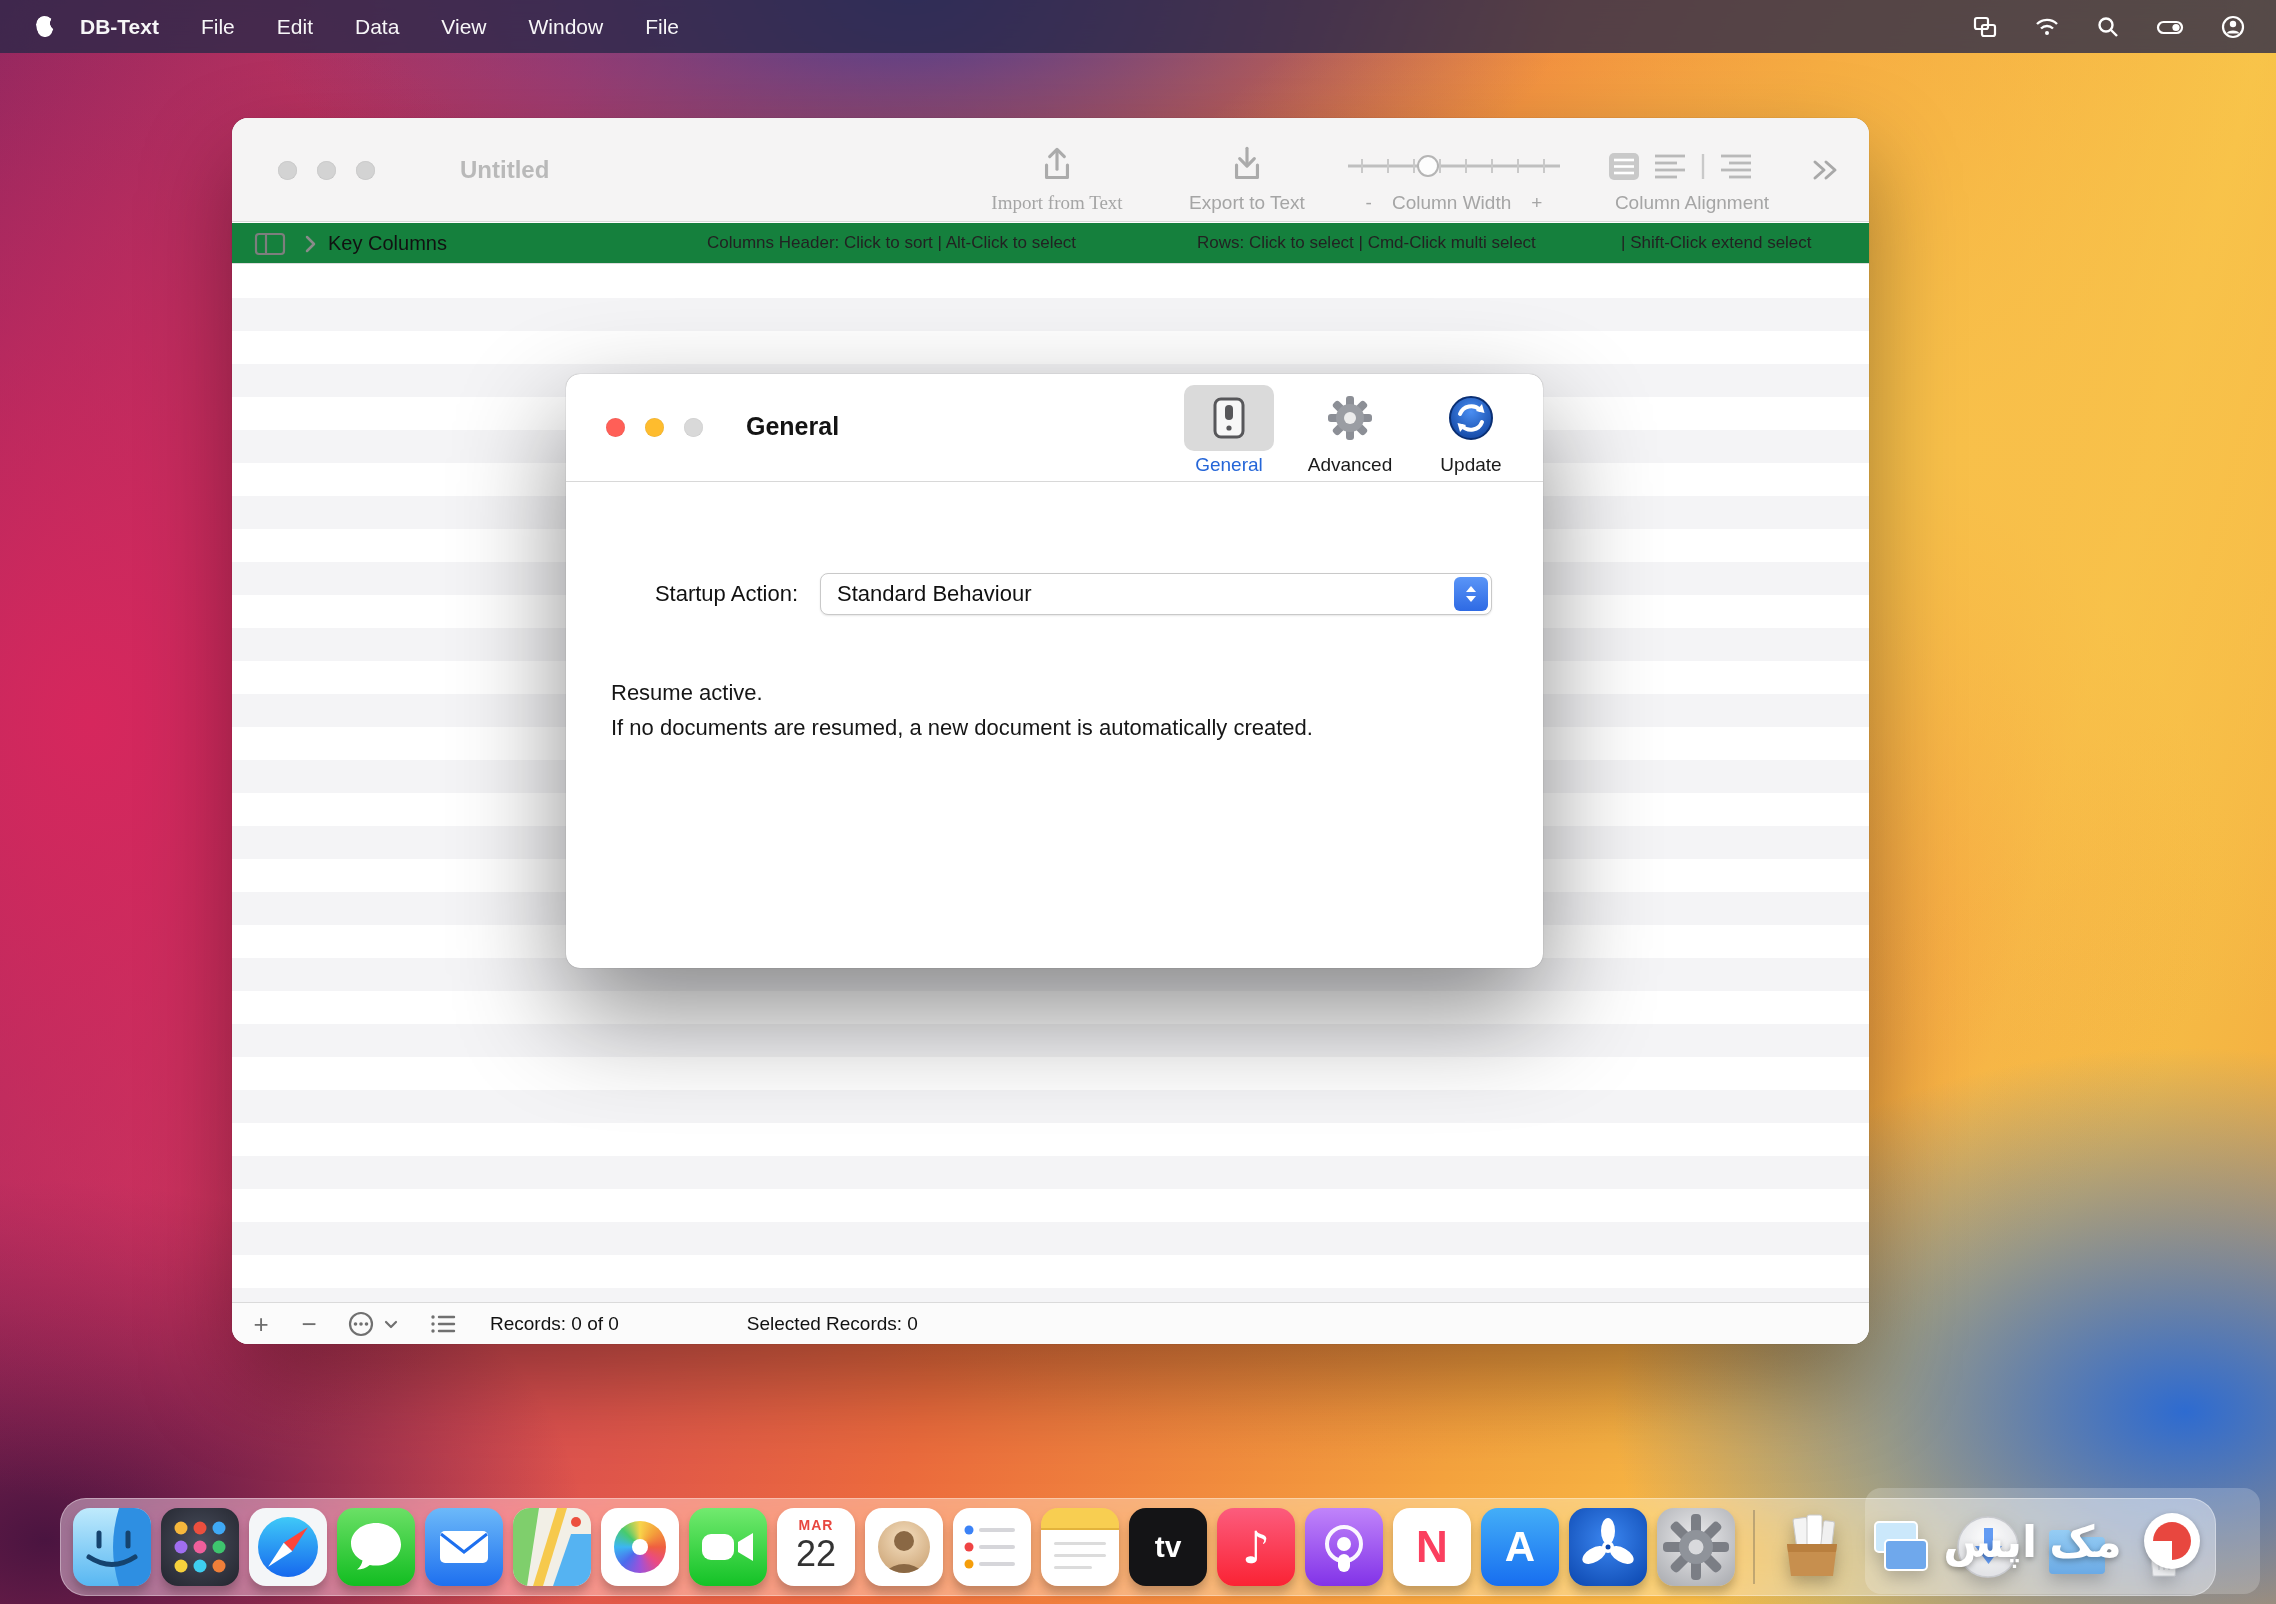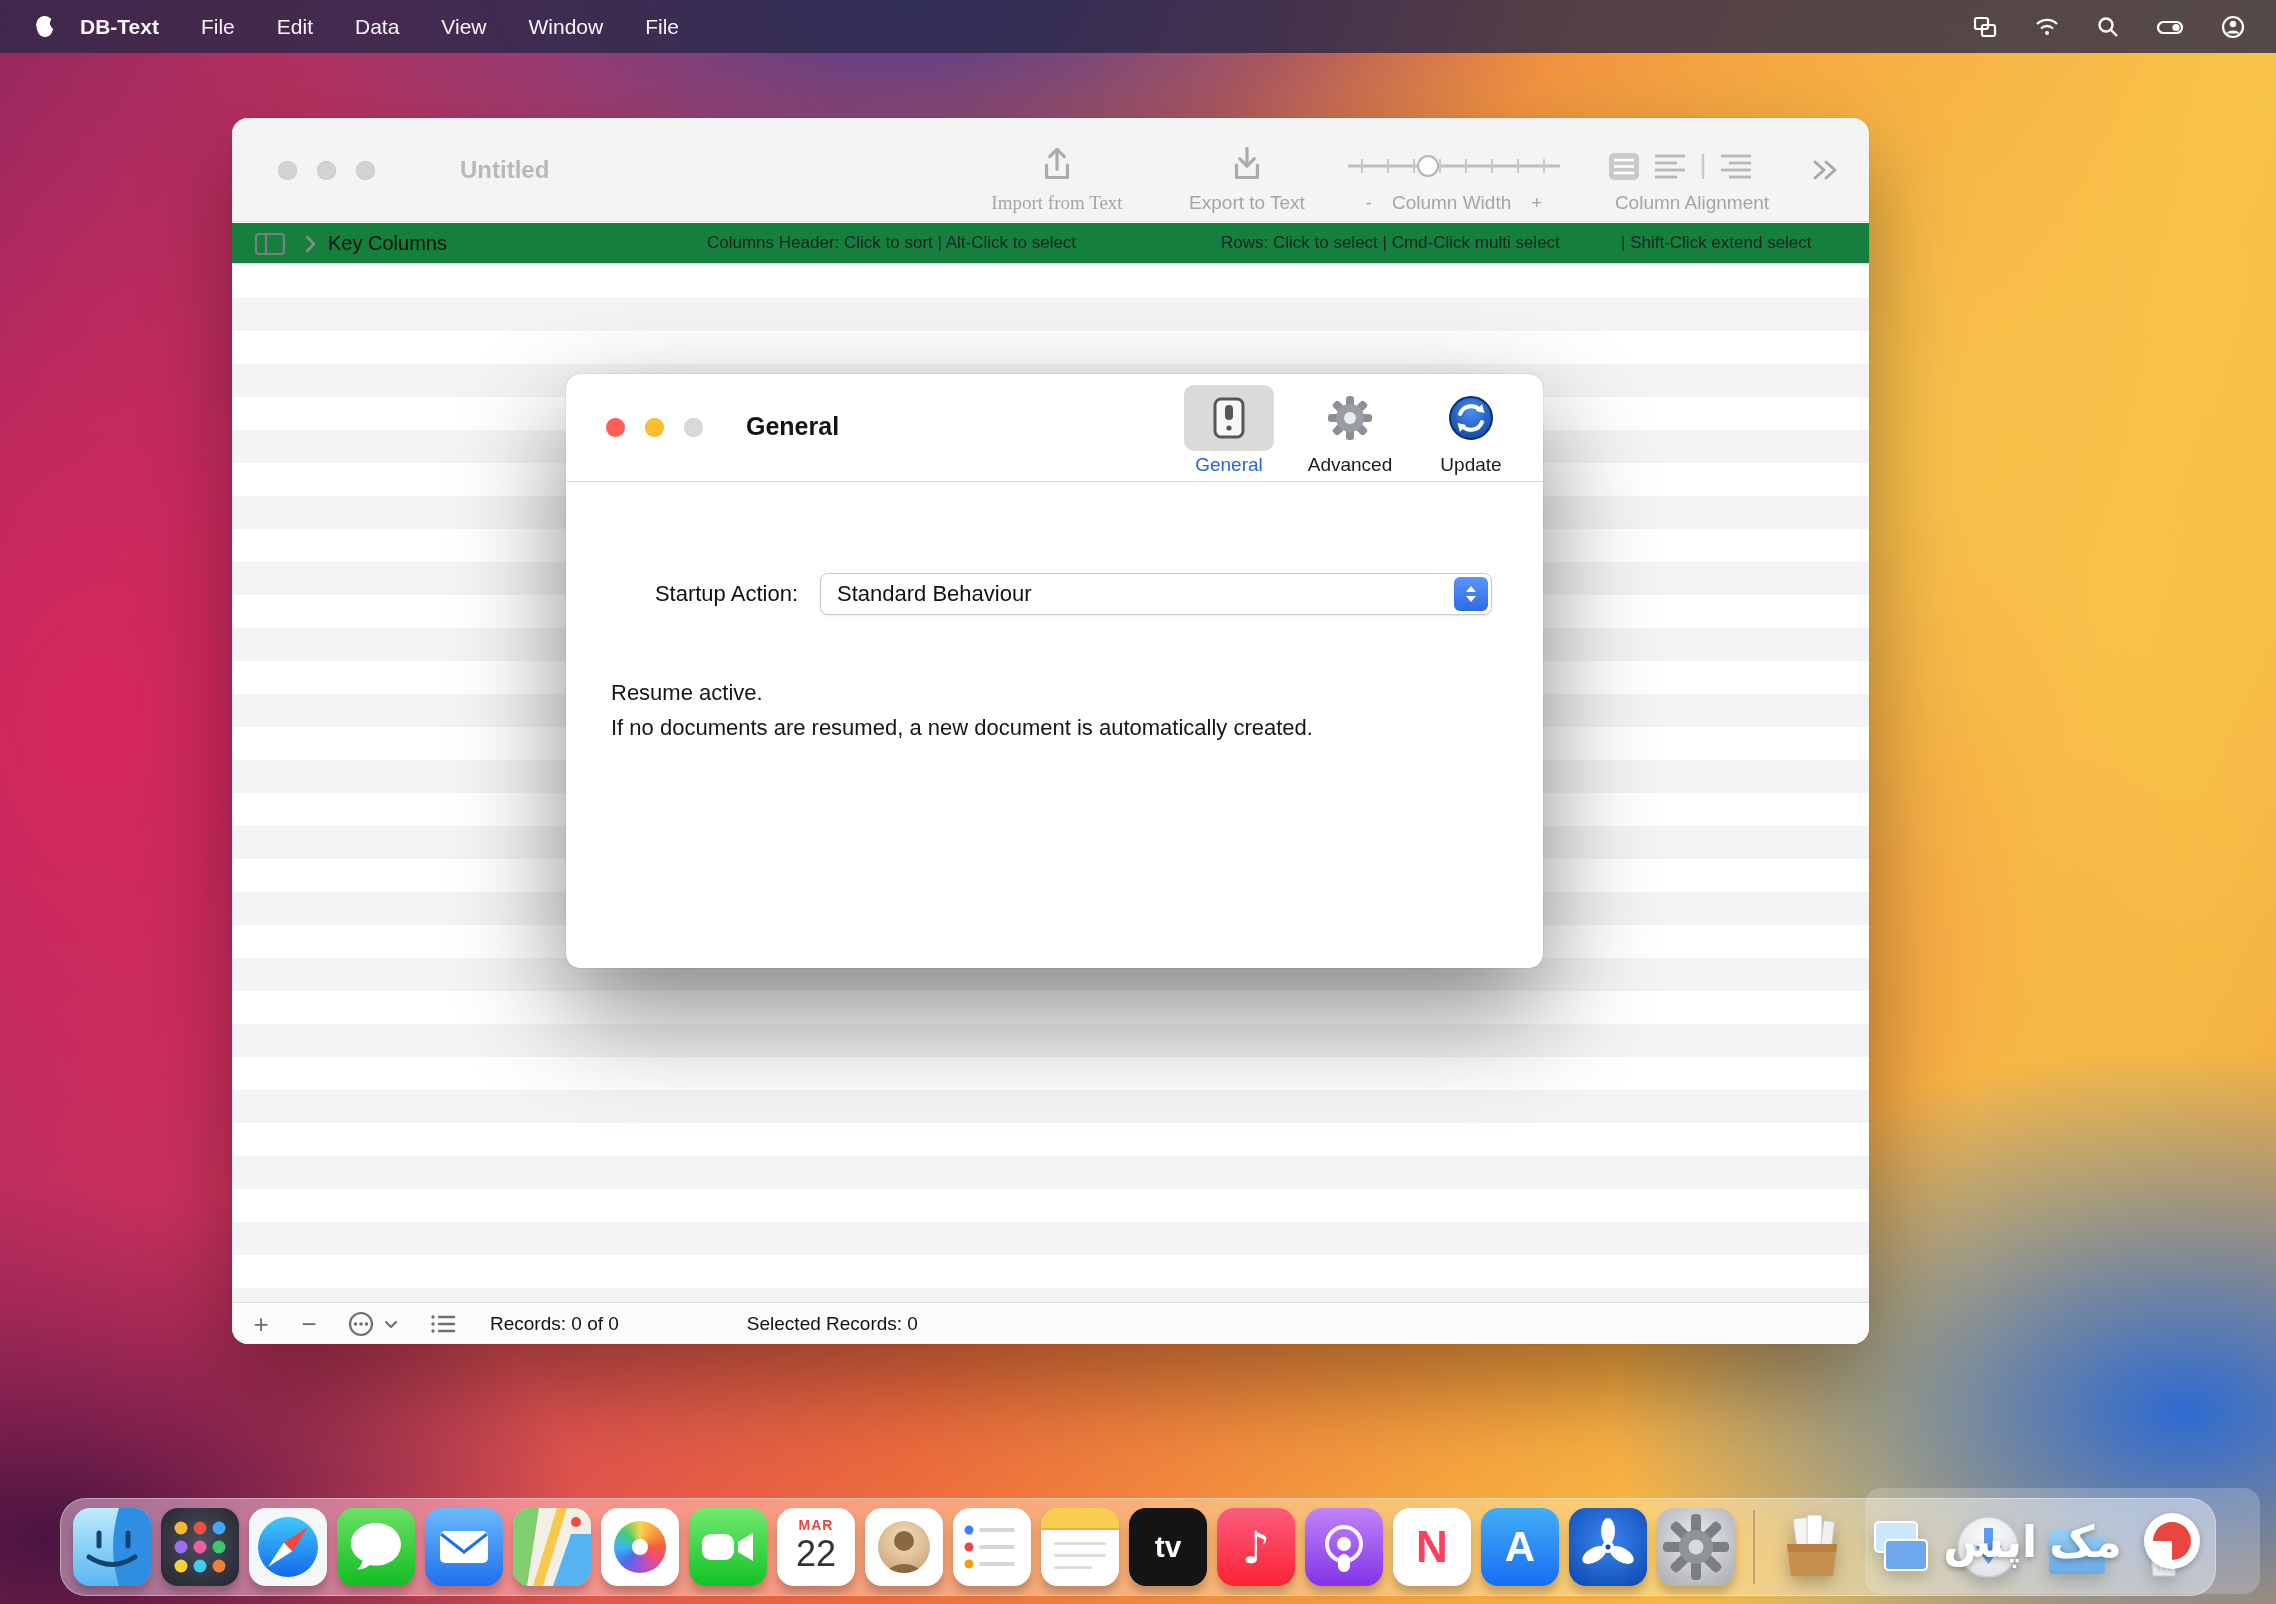"Rows: Click to select |" .kb-hint2 { margin-left: 24px -> none }
